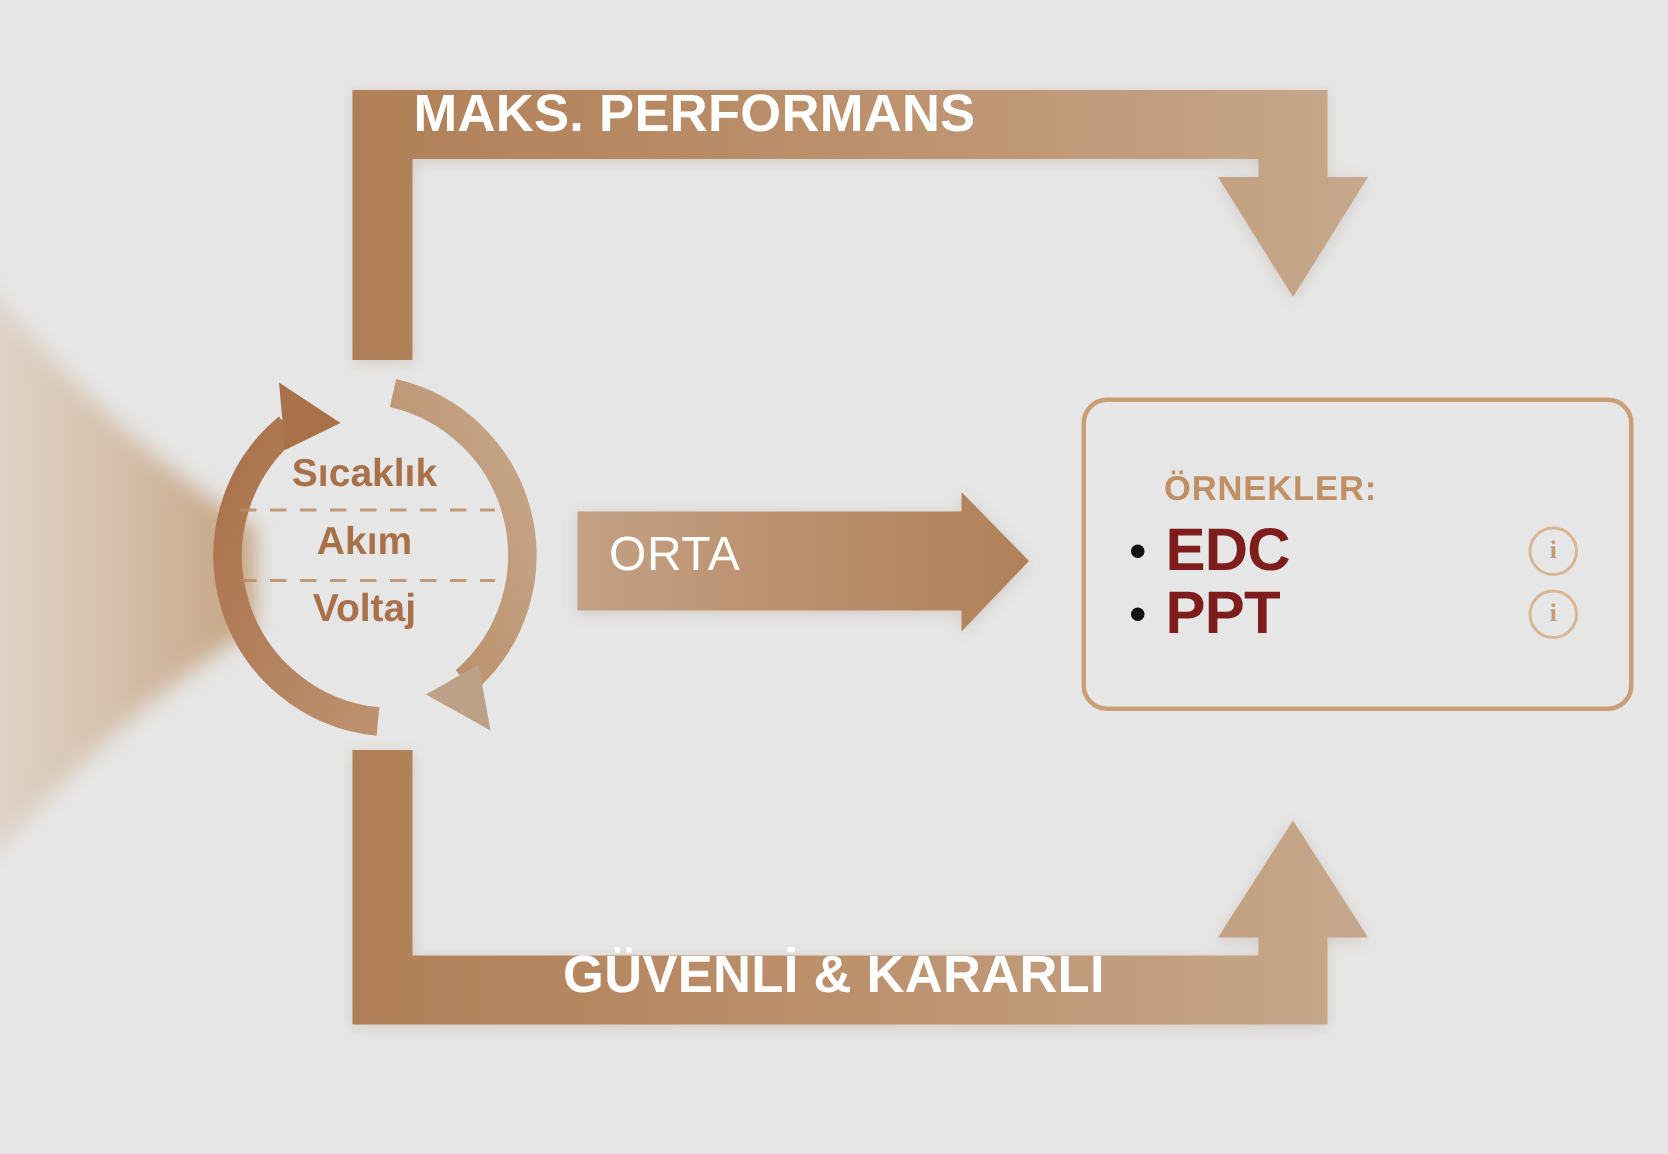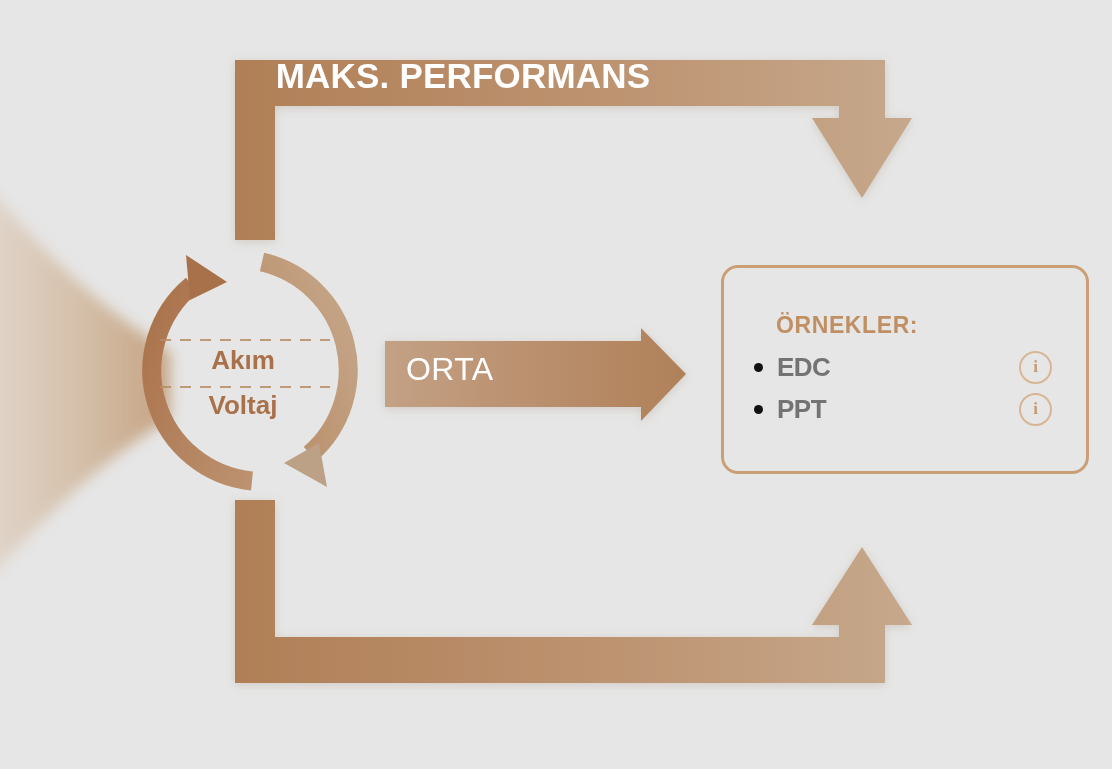"Sıcaklık" div.cycle-label { html: none -> <div>Sıcaklık</div> }
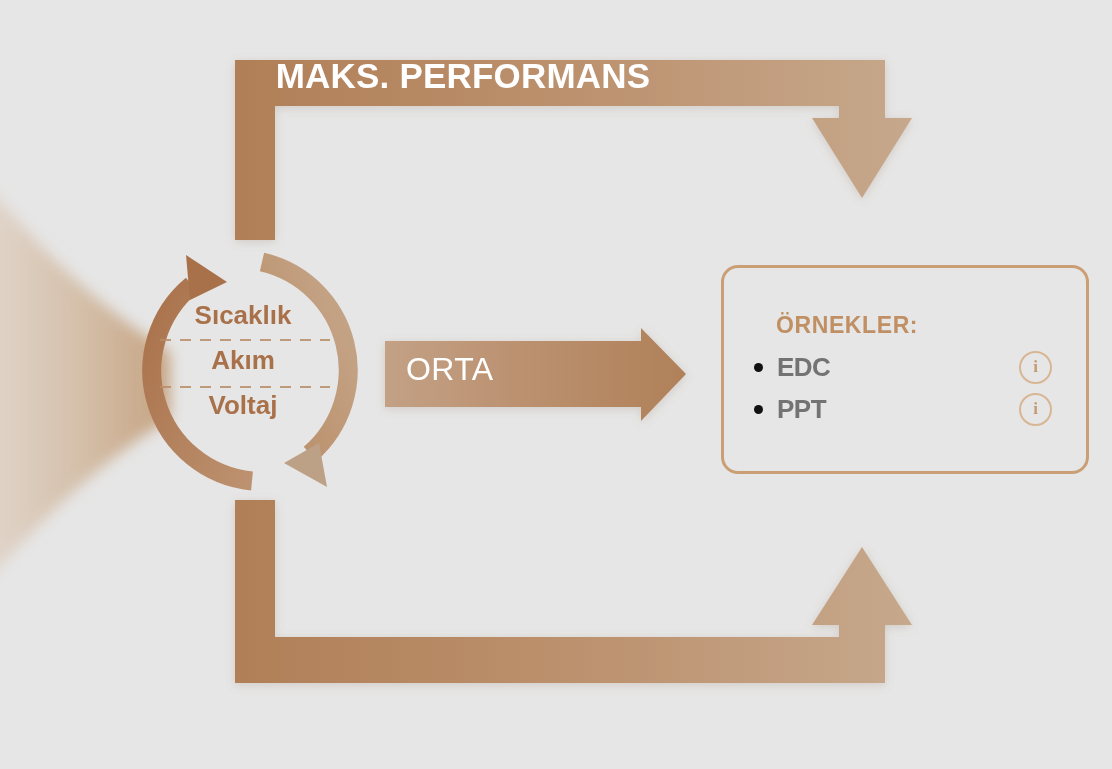"EDC" .example-text { color: #737373 -> #7f1d1d; font-size: 26px -> 40px }
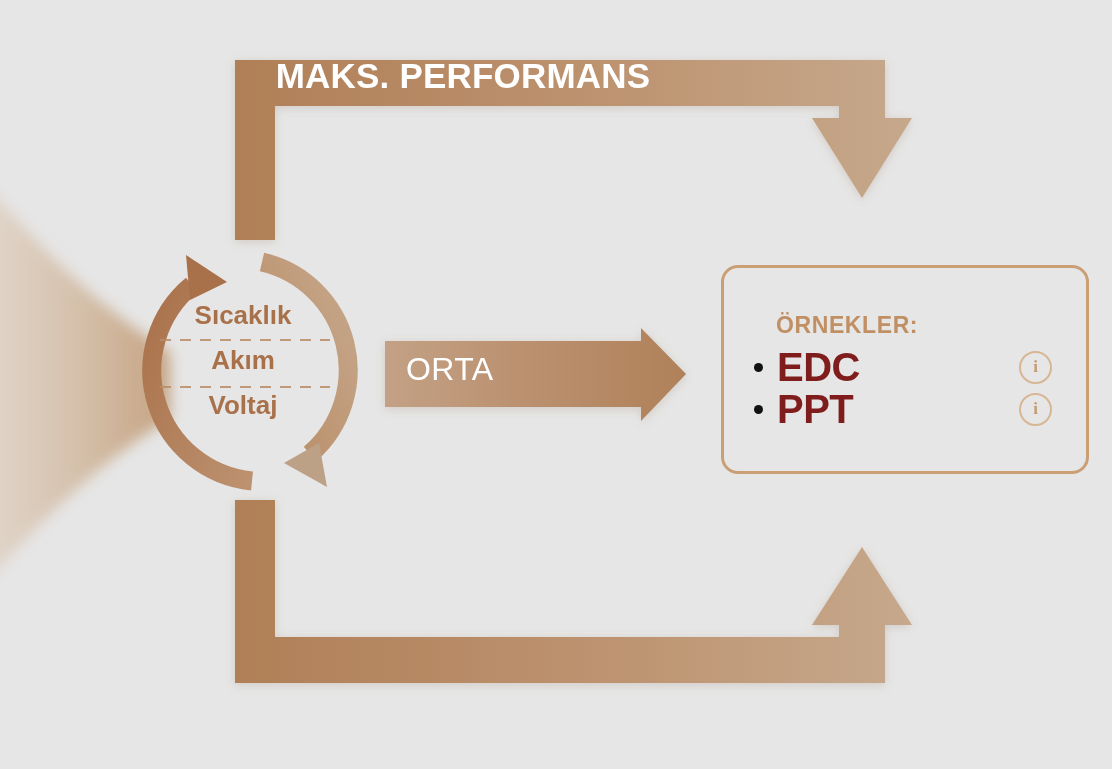"GÜVENLİ & KARARLI" div.band-label { html: none -> <div>GÜVENLİ &amp; KARARLI</div> }
